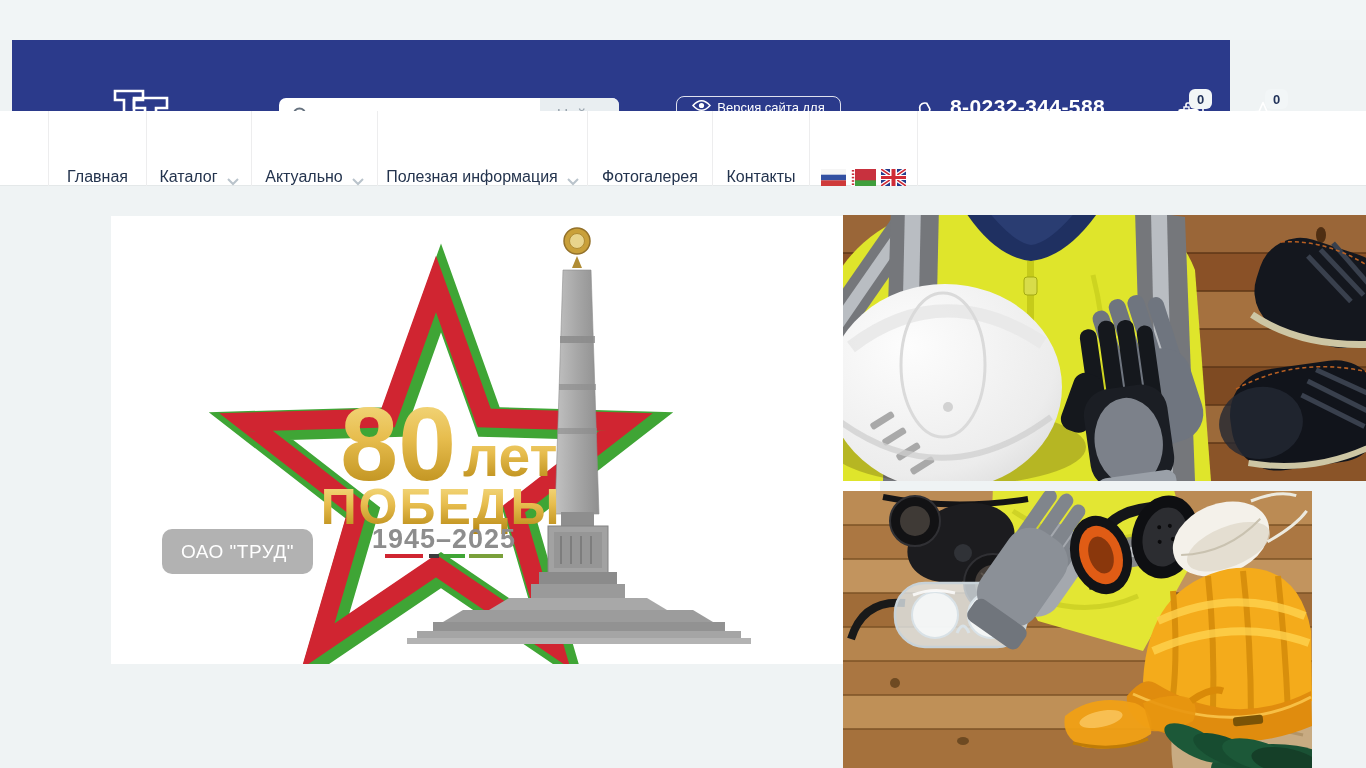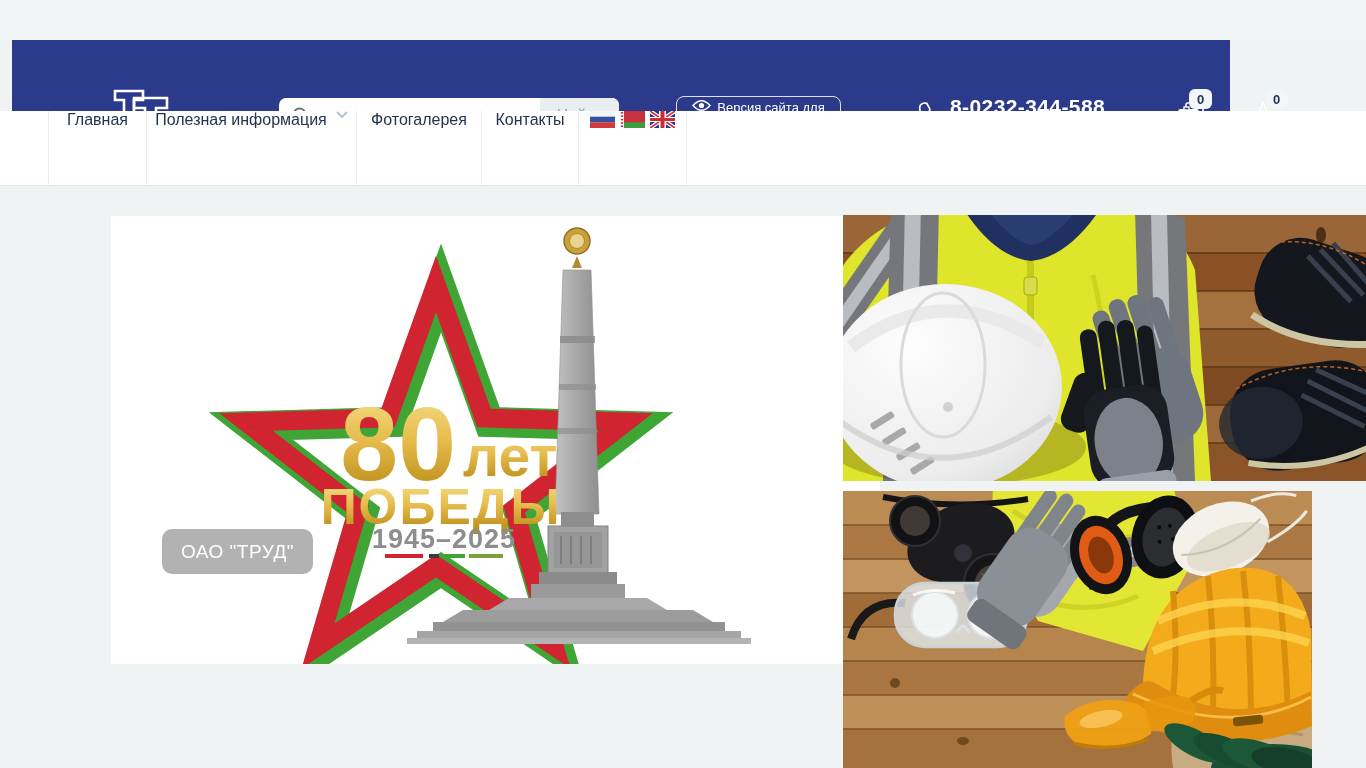"Главная" .nav-item { align-items: flex-start -> flex-end }
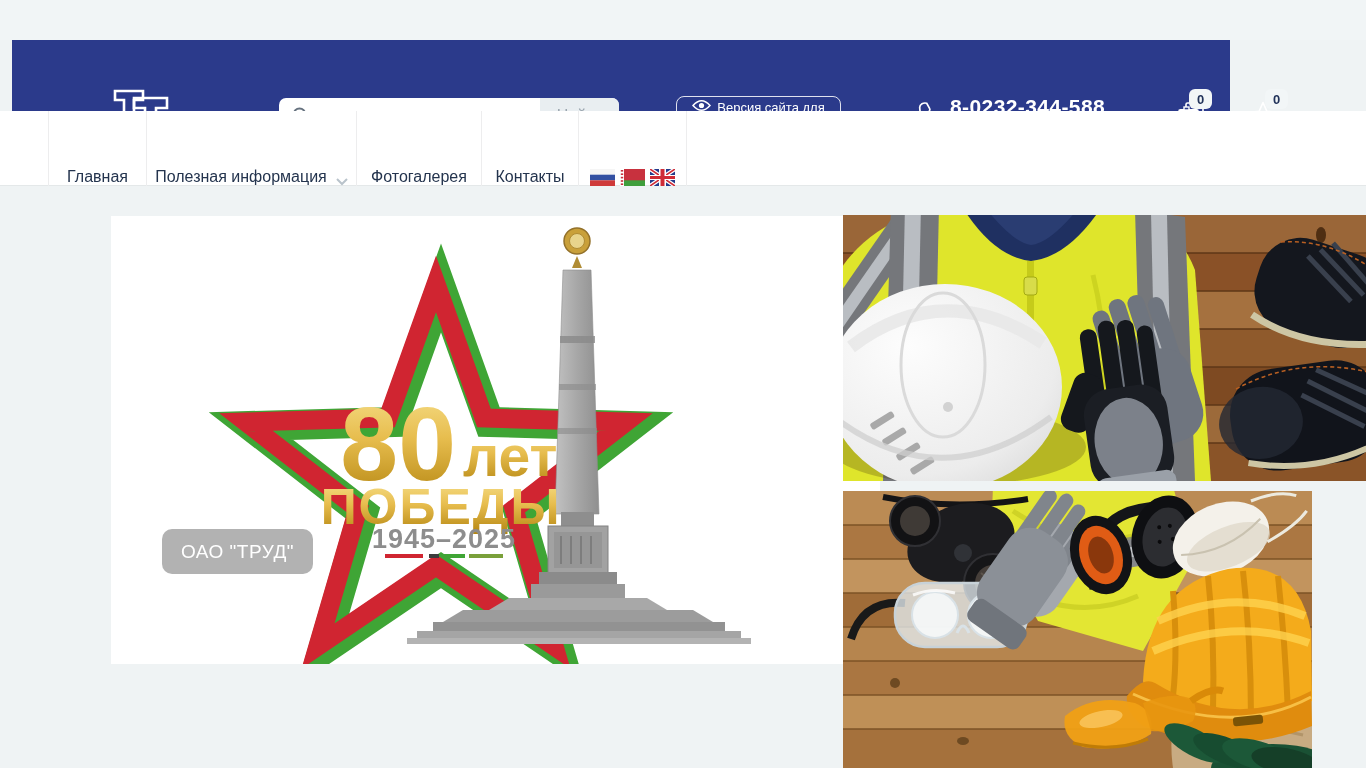"Каталог" div.nav-item { html: none -> <div> <span>Каталог</span> <svg> <polyline></polyline> </svg> </div> }
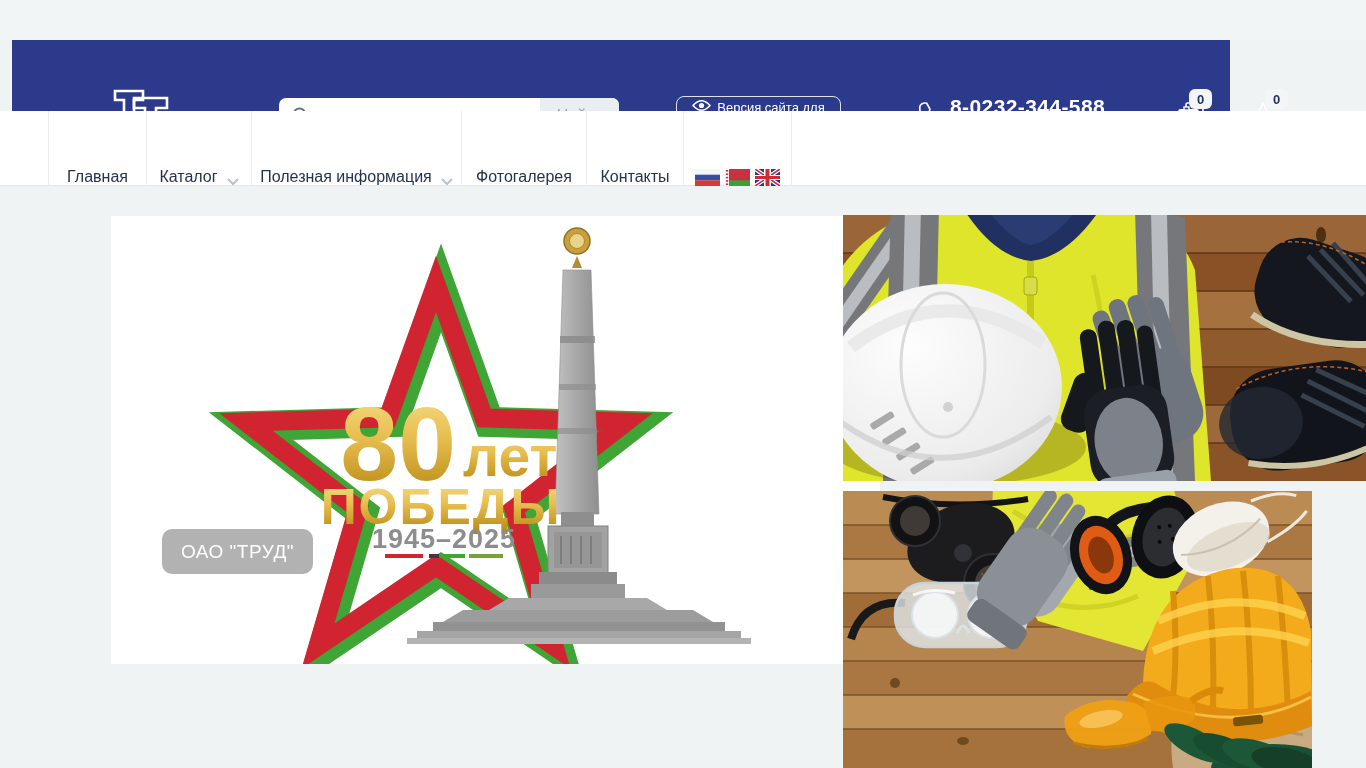"Актуально" div.nav-item { html: none -> <div> <span>Актуально</span> <svg> <polyline></polyline> </svg> </div> }
